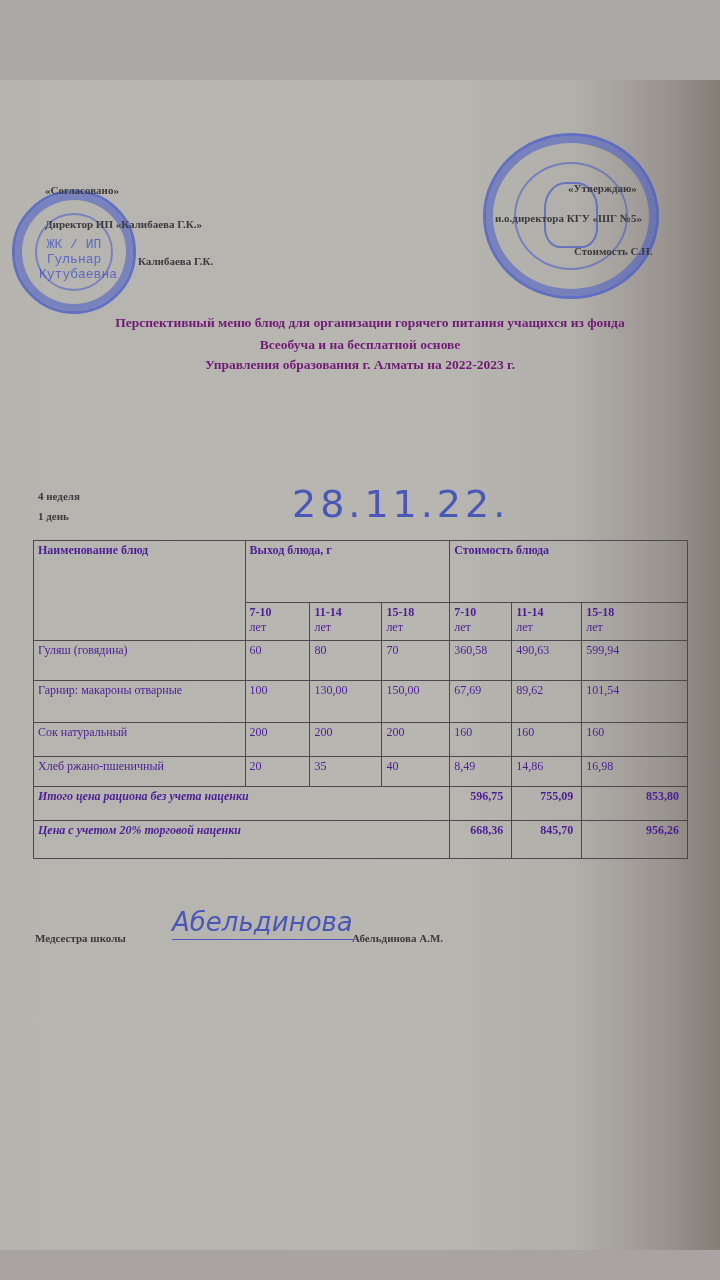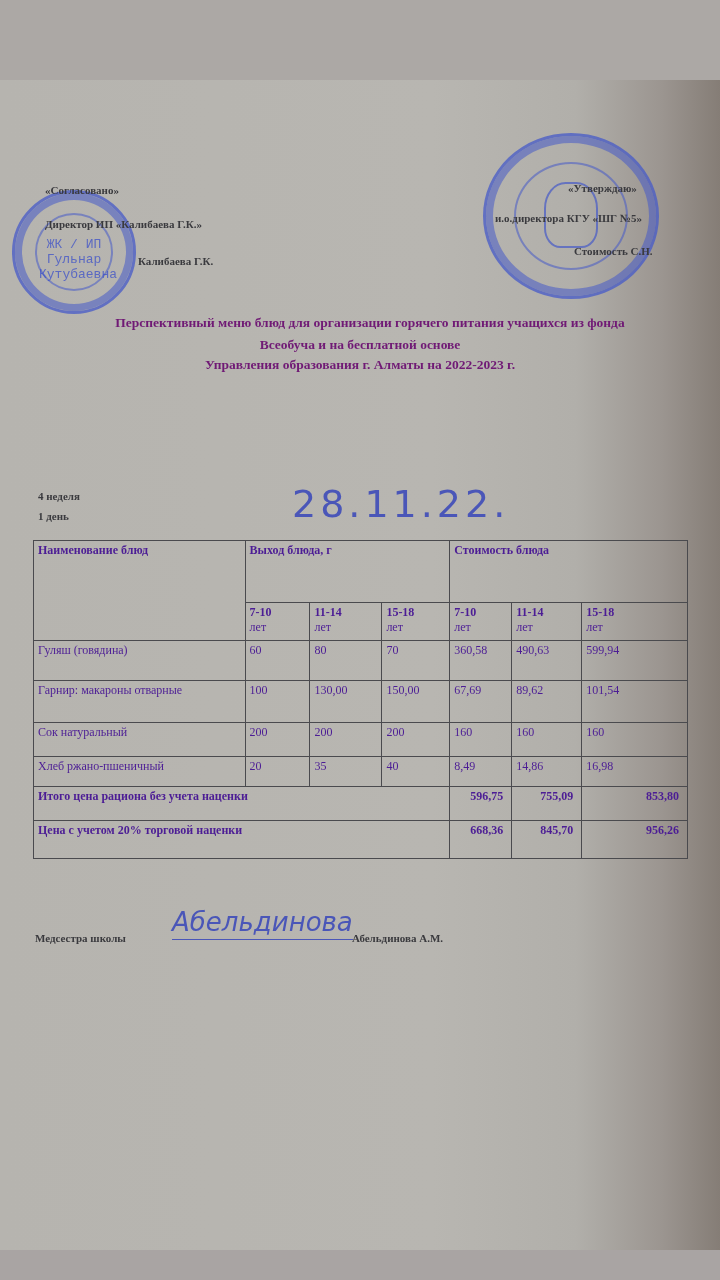"Итого цена рациона без учета" .it { font-style: none -> italic }
